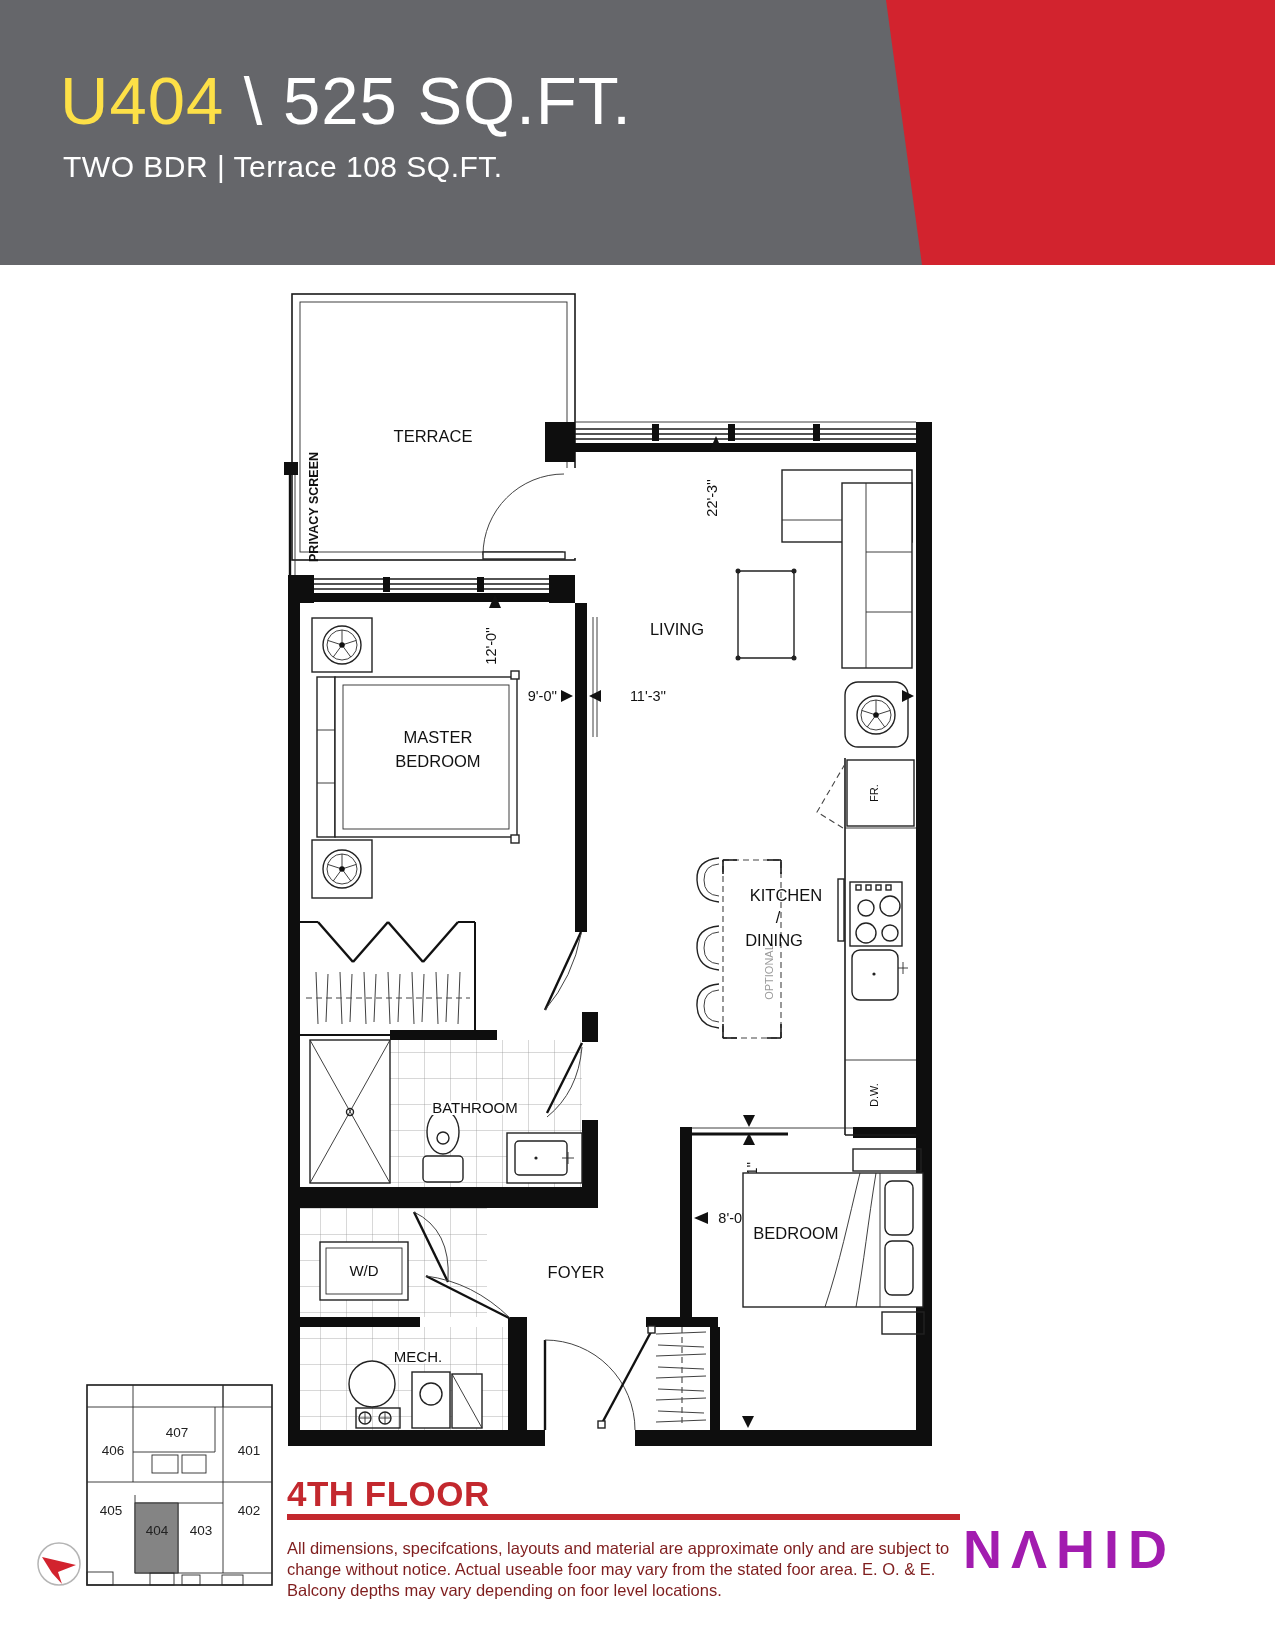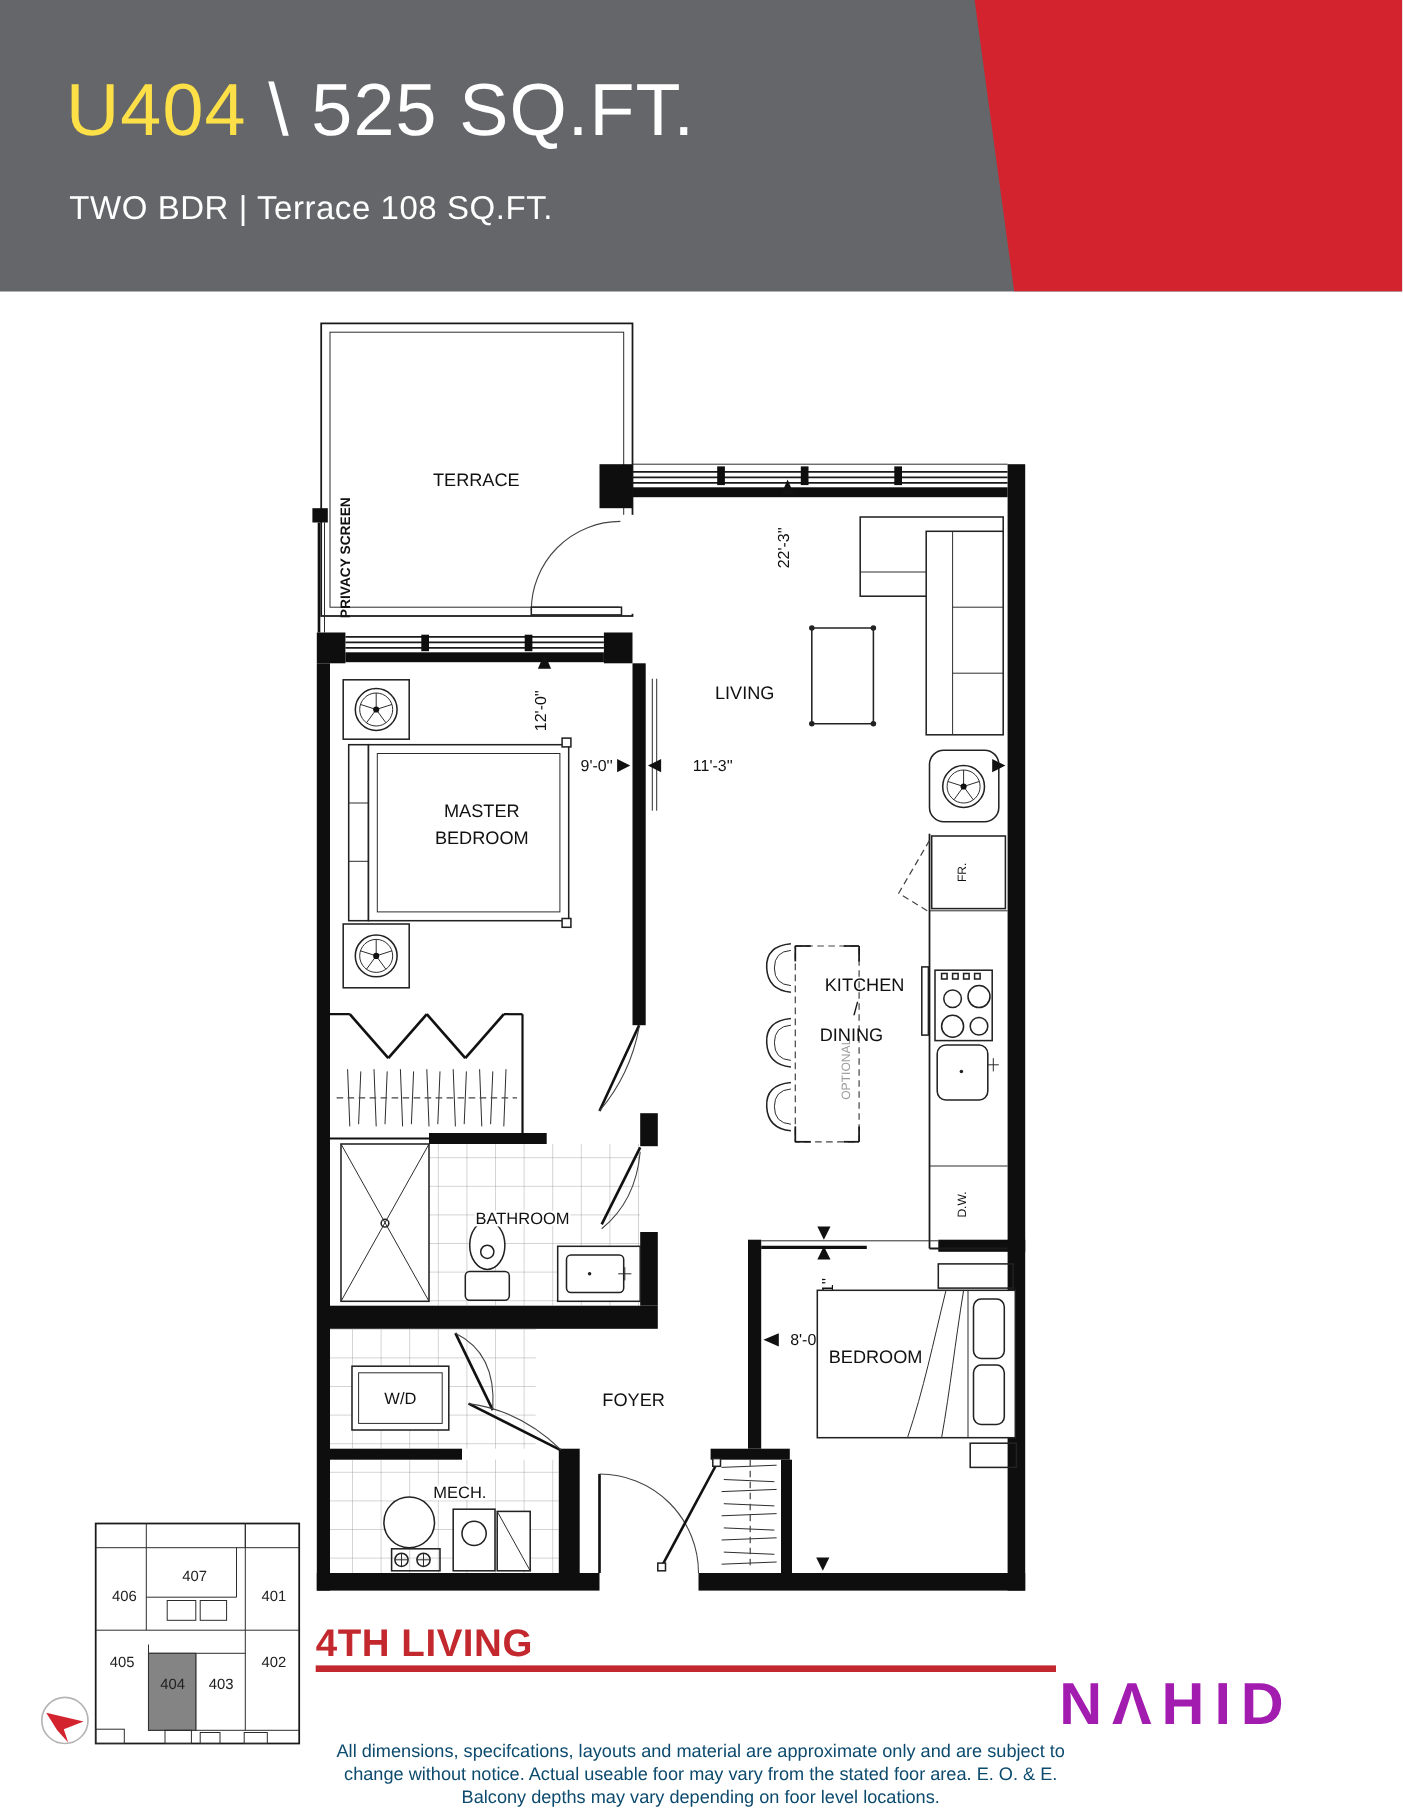"TWO BDR | Terrace 108" .subtitle { margin-top: 23px -> none }
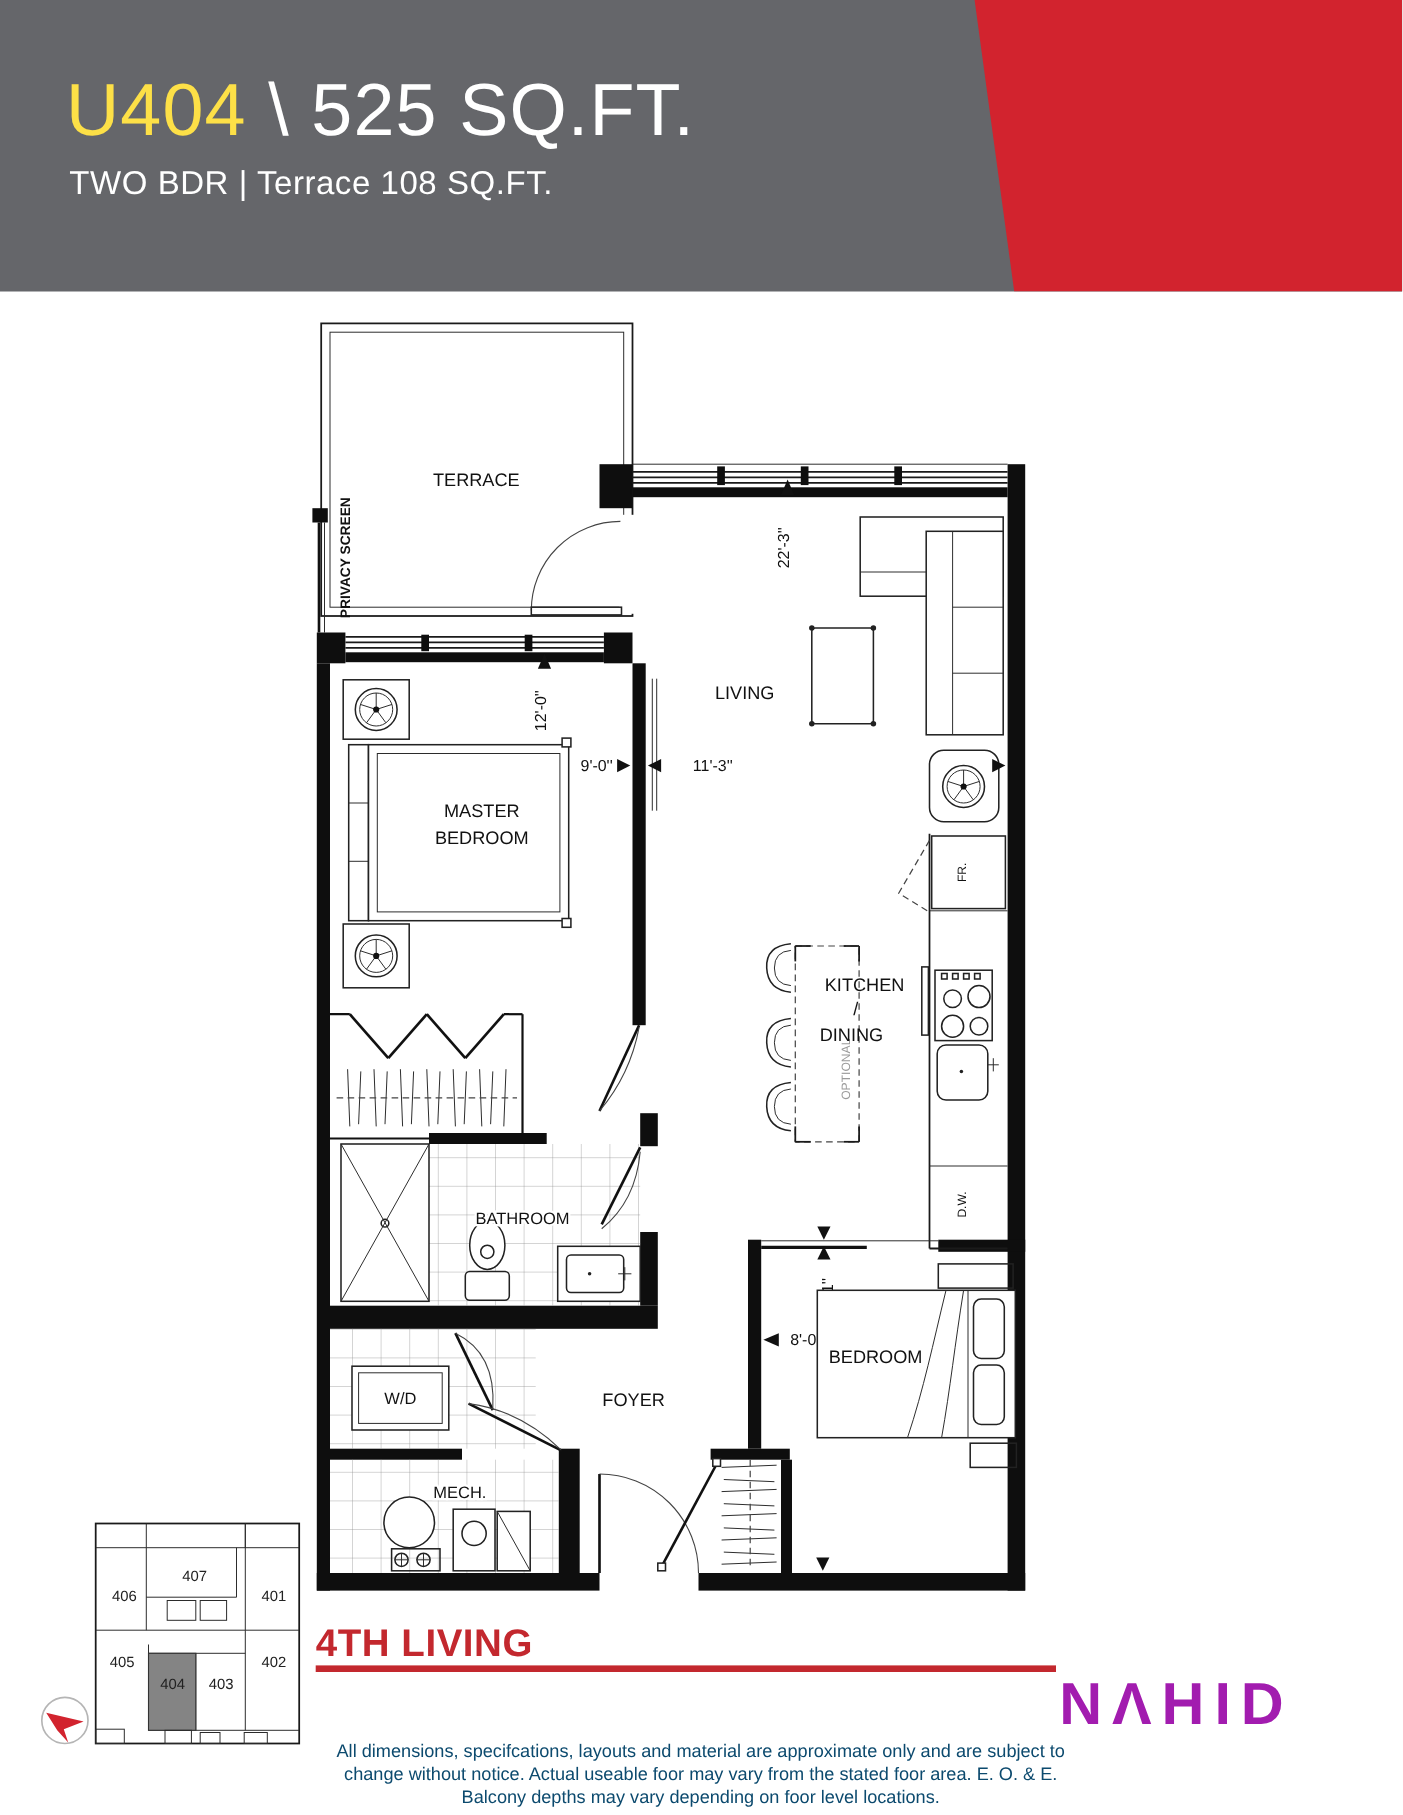"4TH LIVING" div.floor-title { text: LIVING -> FLOOR }
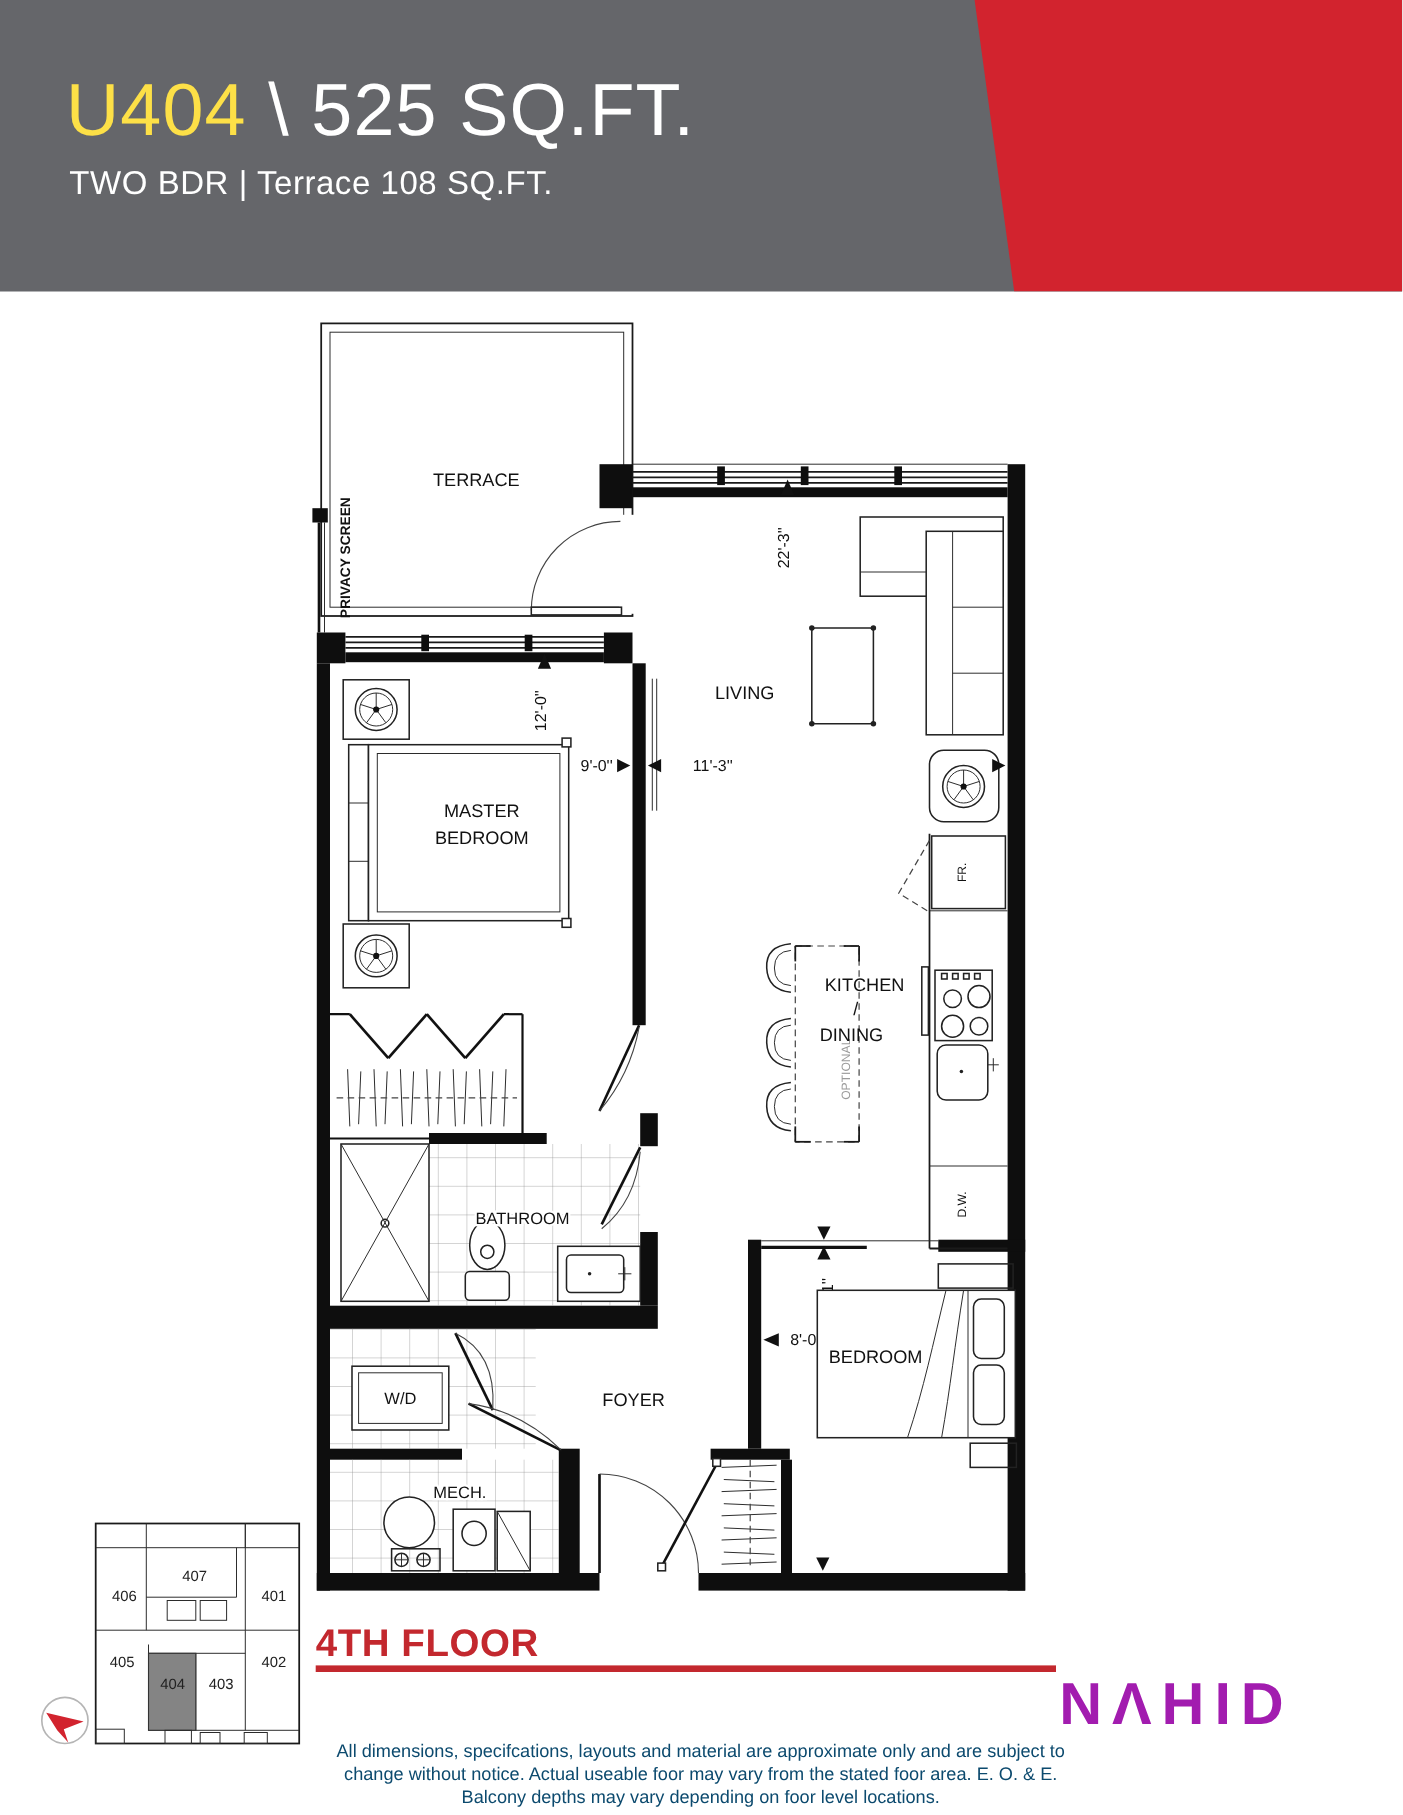"All dimensions, specifcations, layouts" .disclaimer { color: #0c4a6e -> #7f1d1d; text-align: center -> none; top: 1582px -> 1538px }
